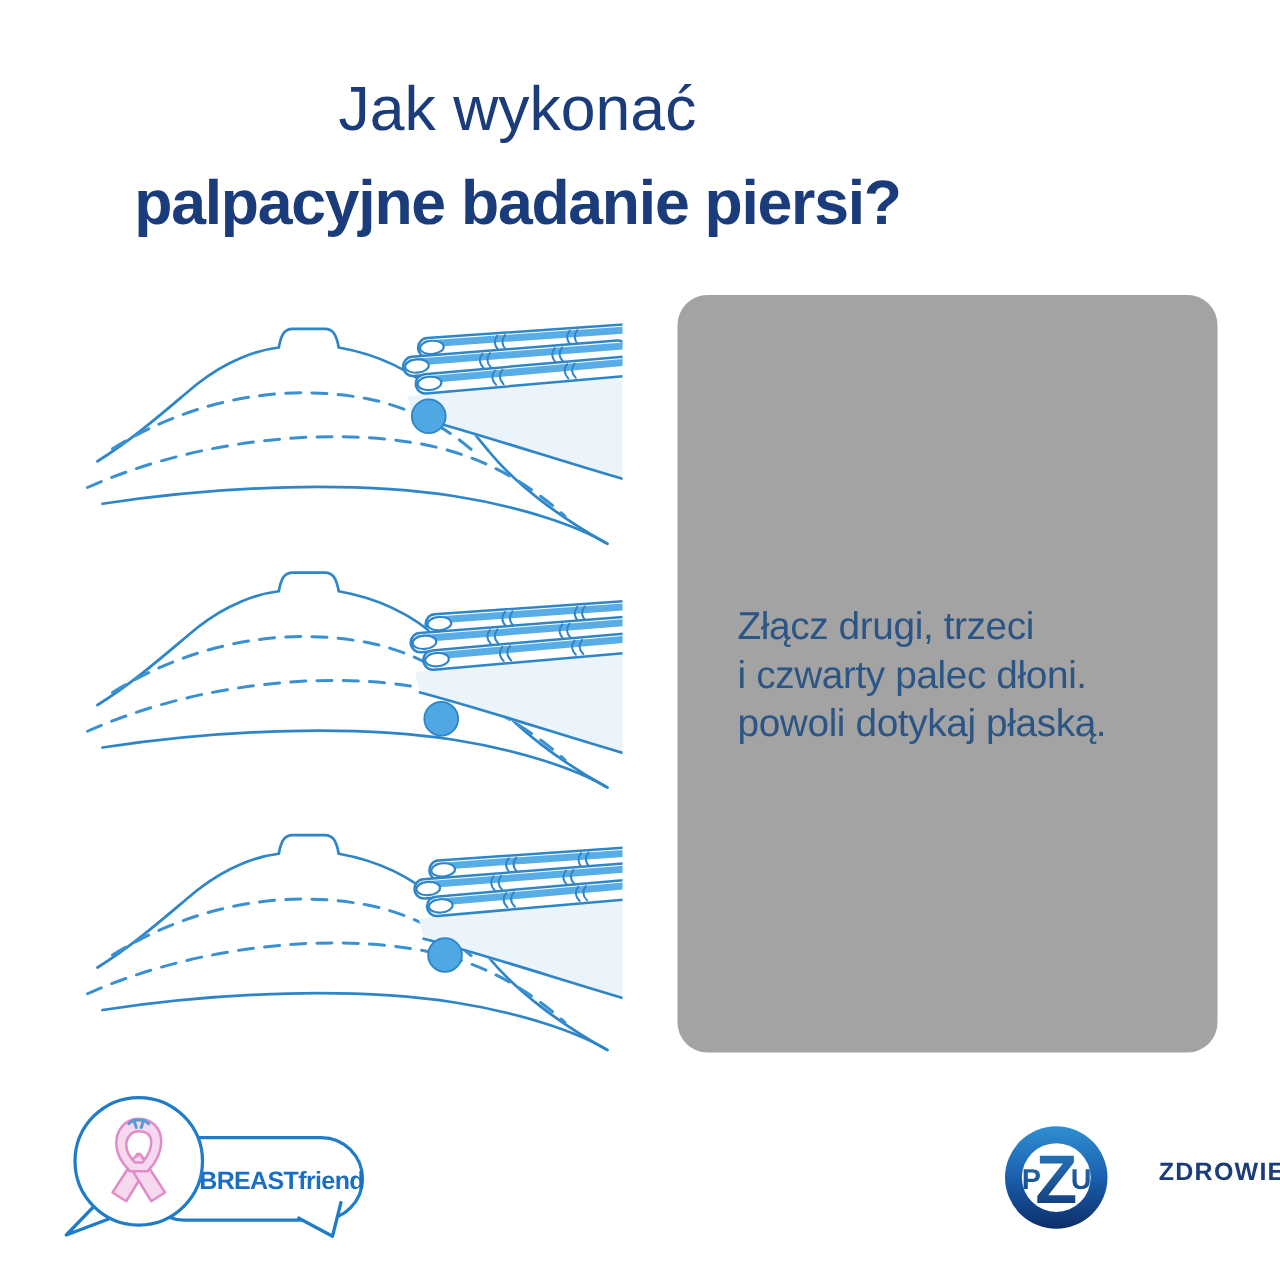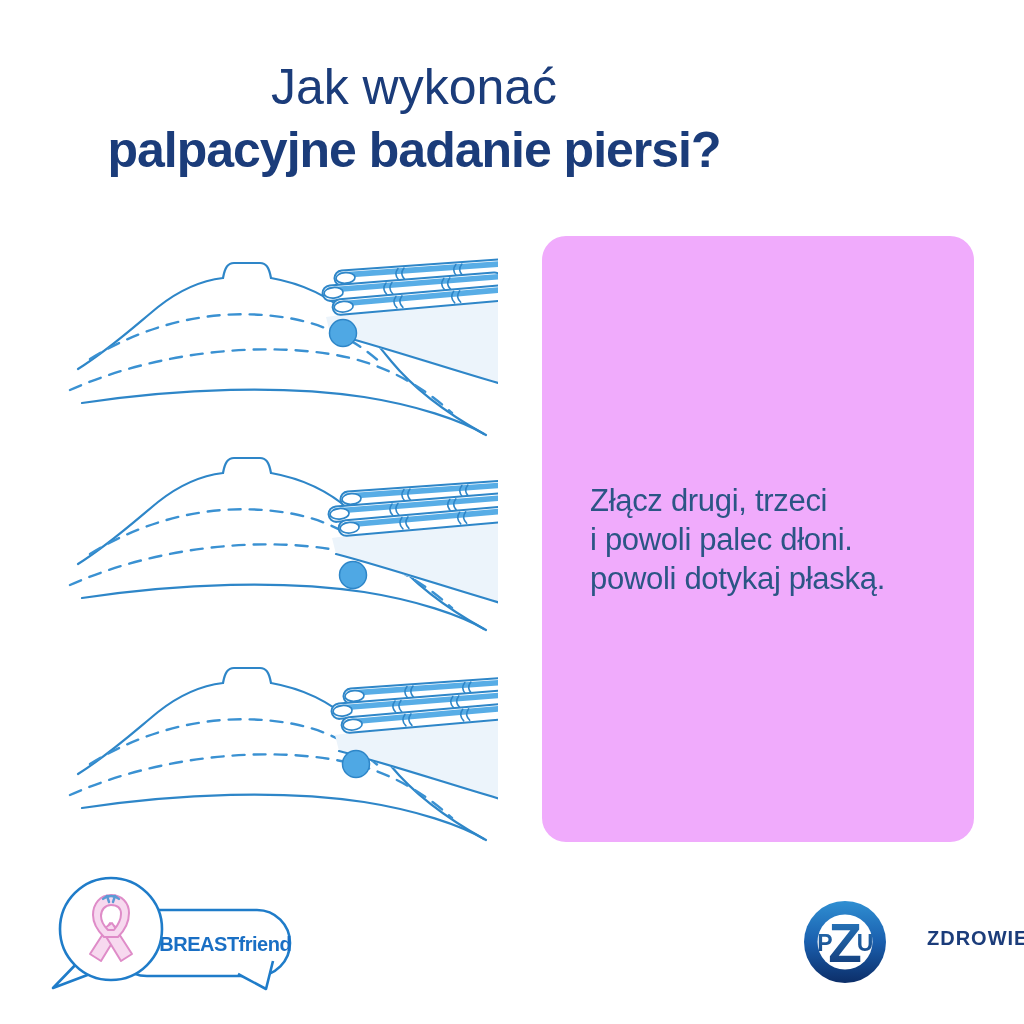"palpacyjne badanie piersi?" .title .t2 { margin-top: 4px -> 16px }
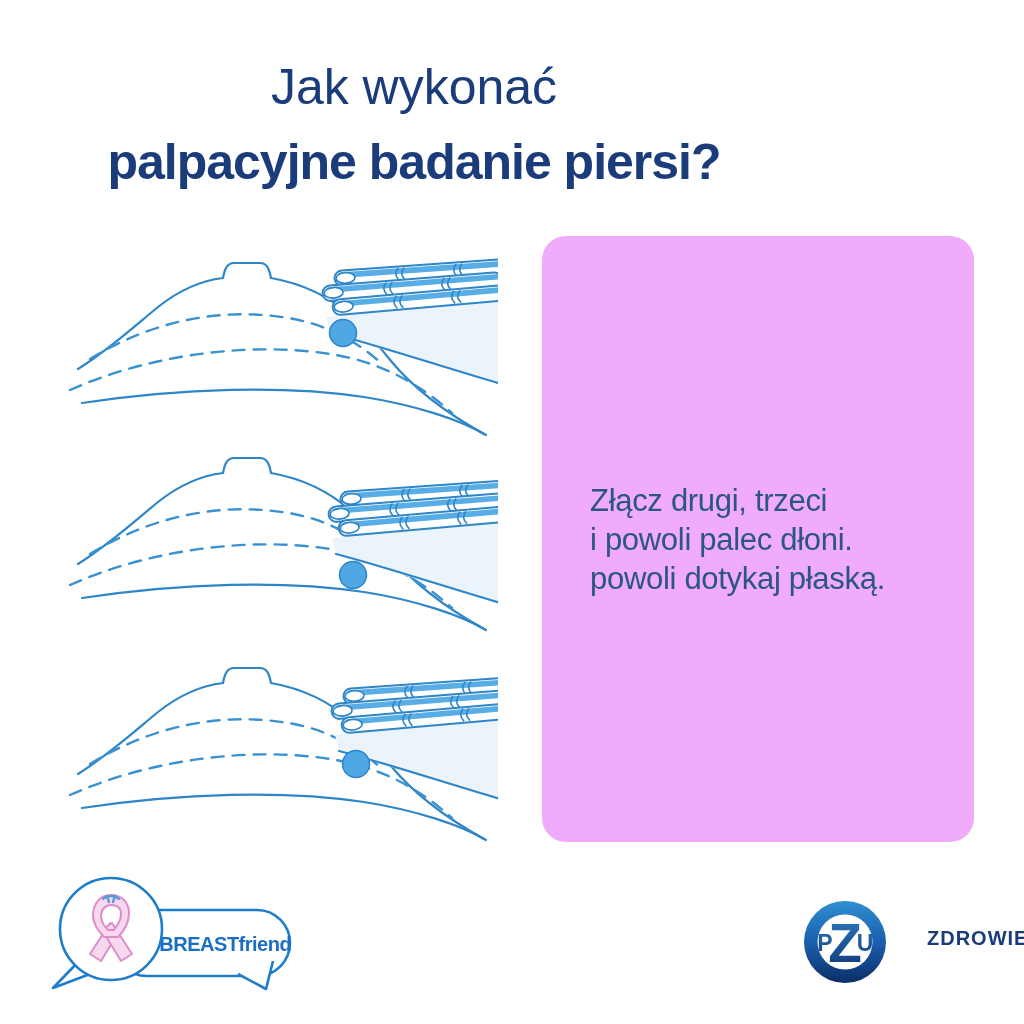"Złącz drugi, trzeci" .card { background: #f0abfc -> #a3a3a3 }
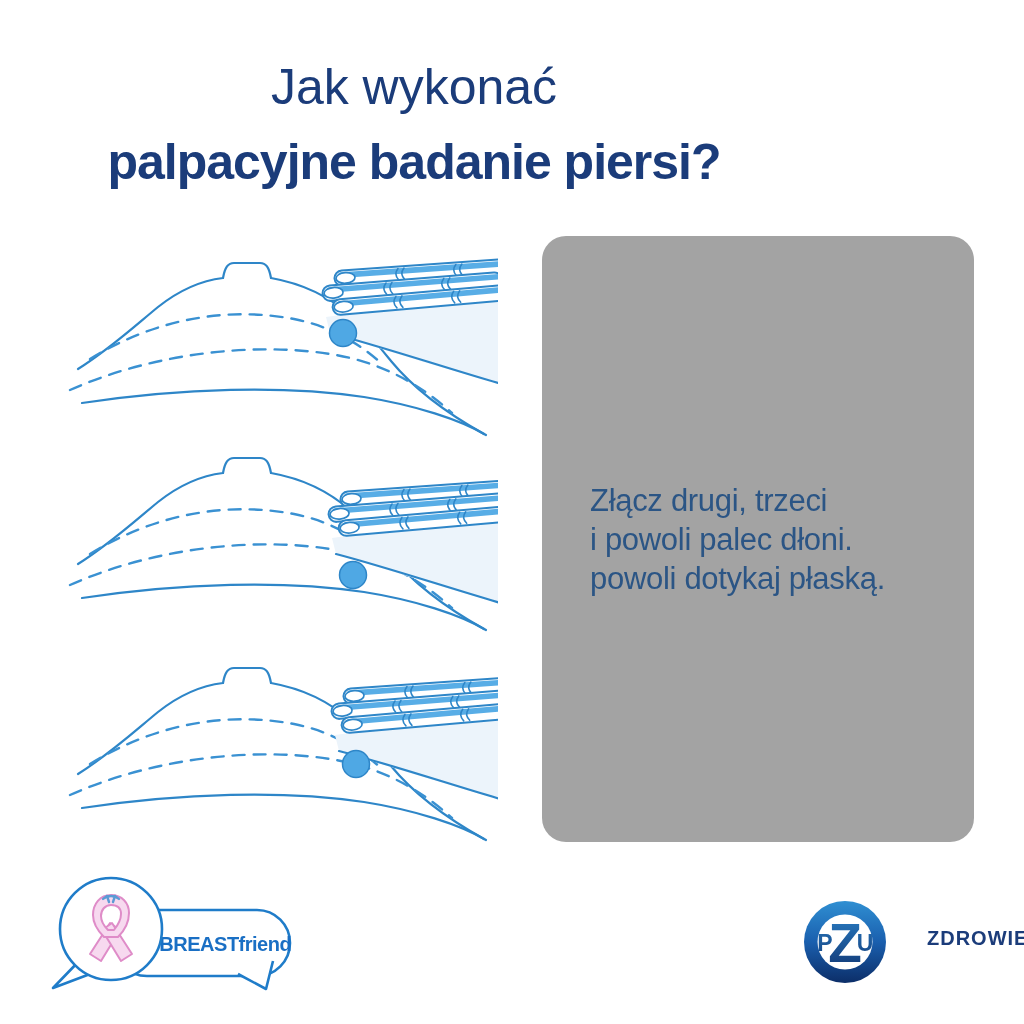"i powoli palec dłoni." p { text: powoli -> czwarty }
